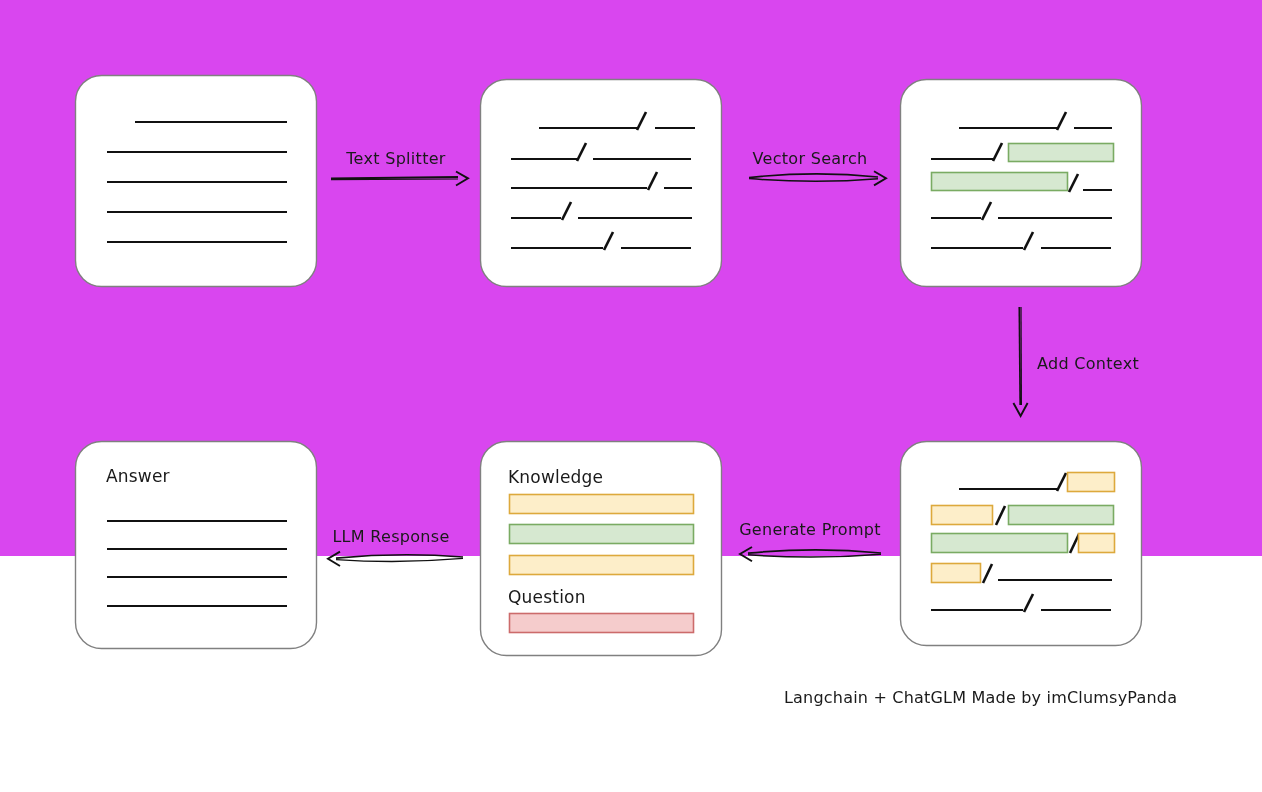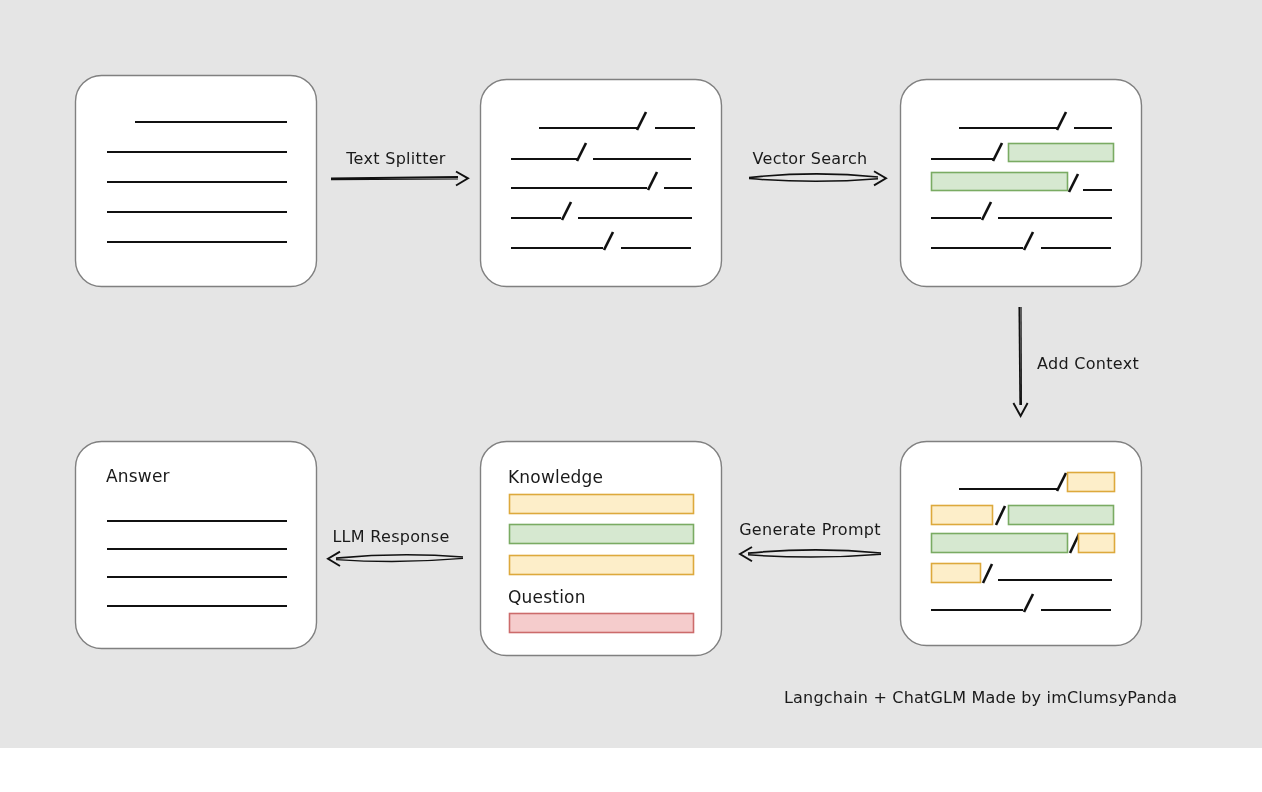"Text Splitter" #diagram-root { background: #e5e5e5 -> #d946ef; height: 748px -> 556px }
